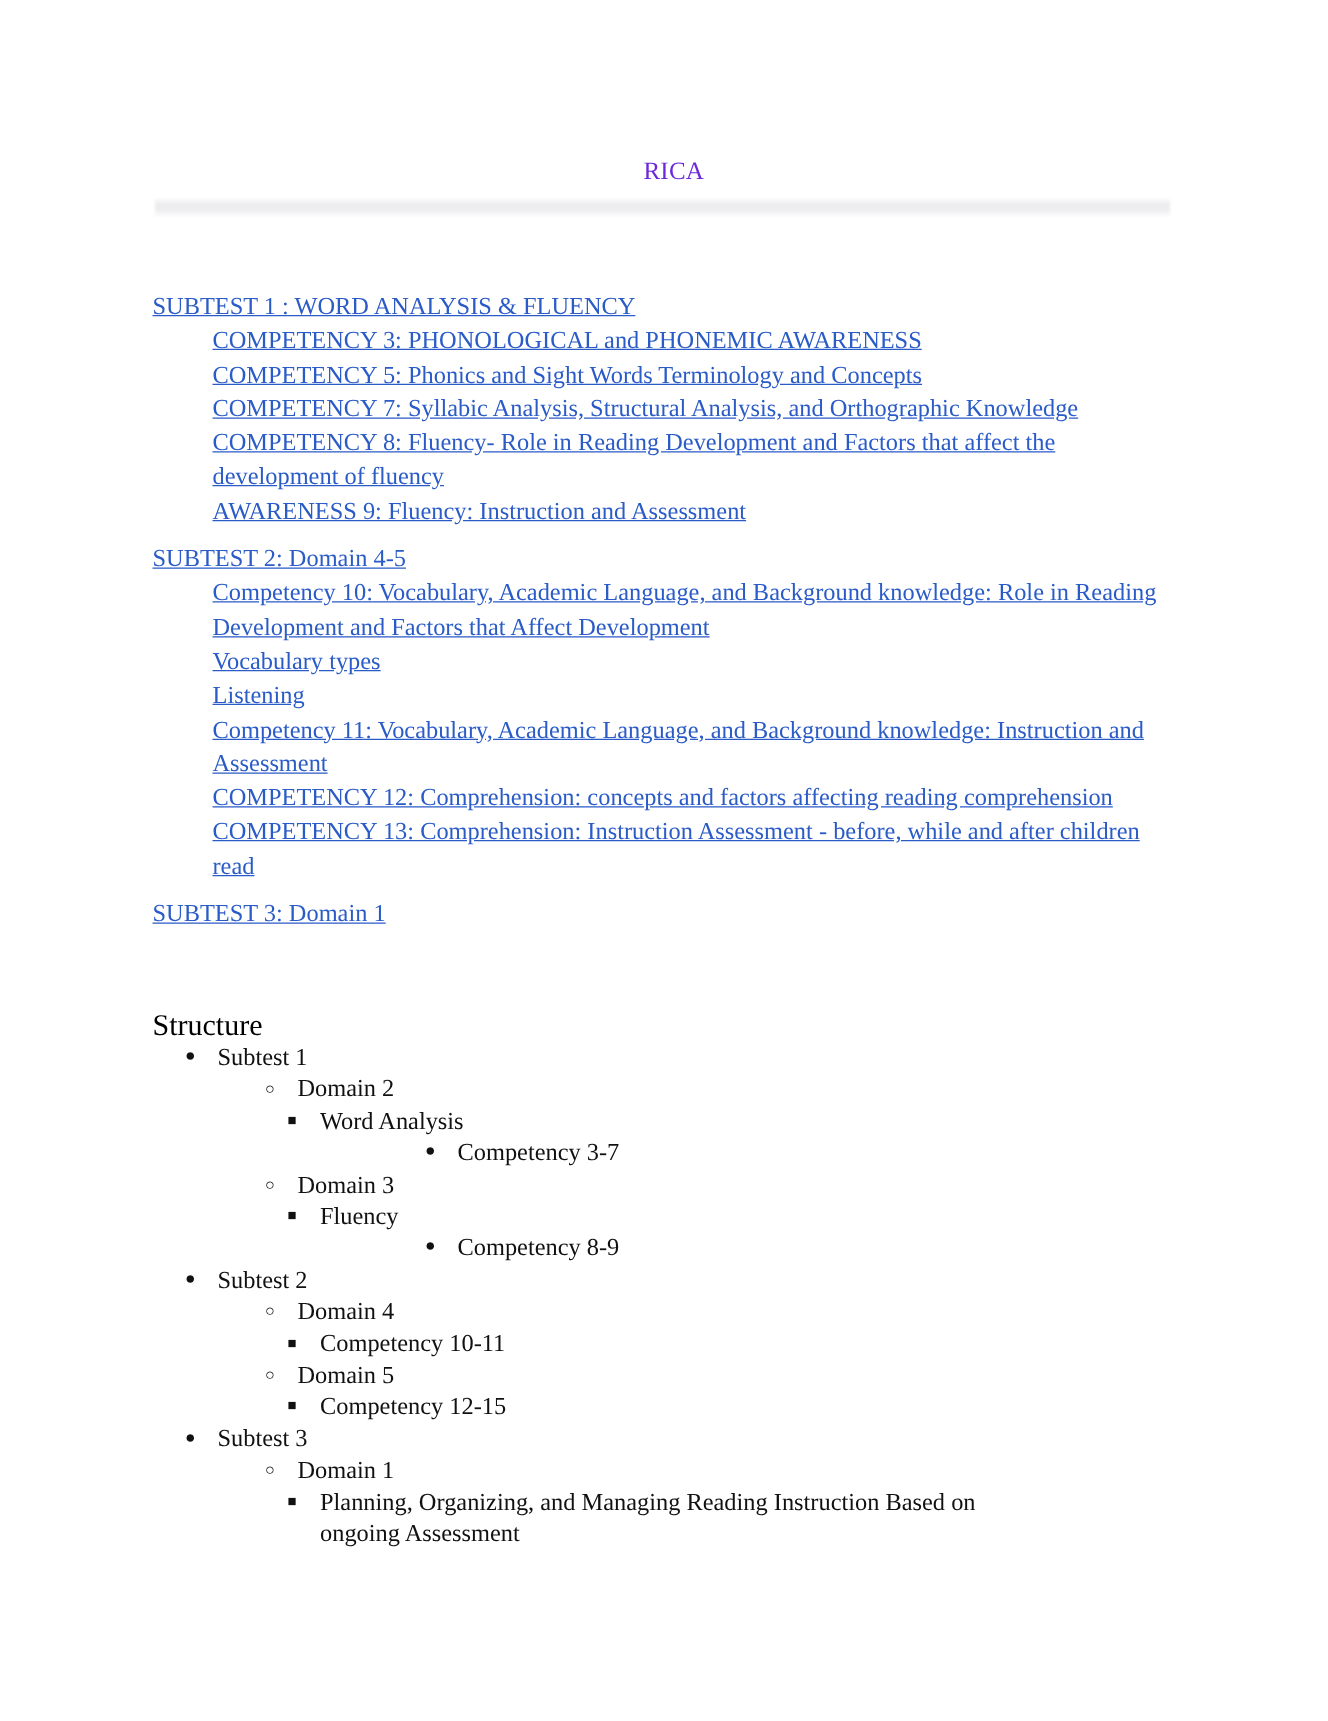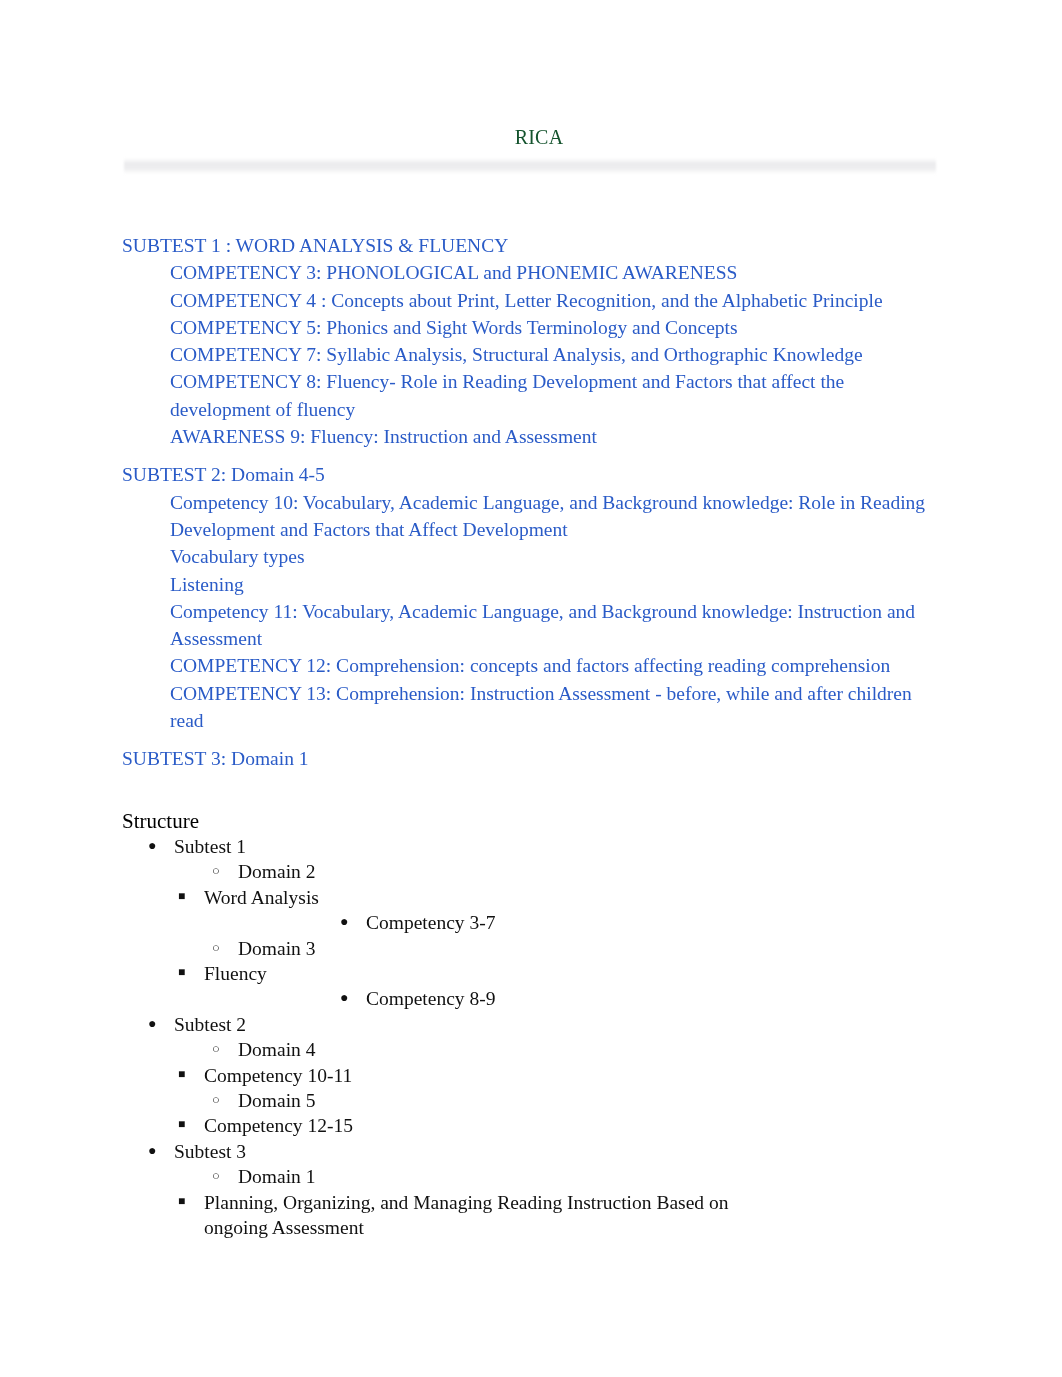"RICA" .doc-title { color: #14532d -> #6d28d9 }
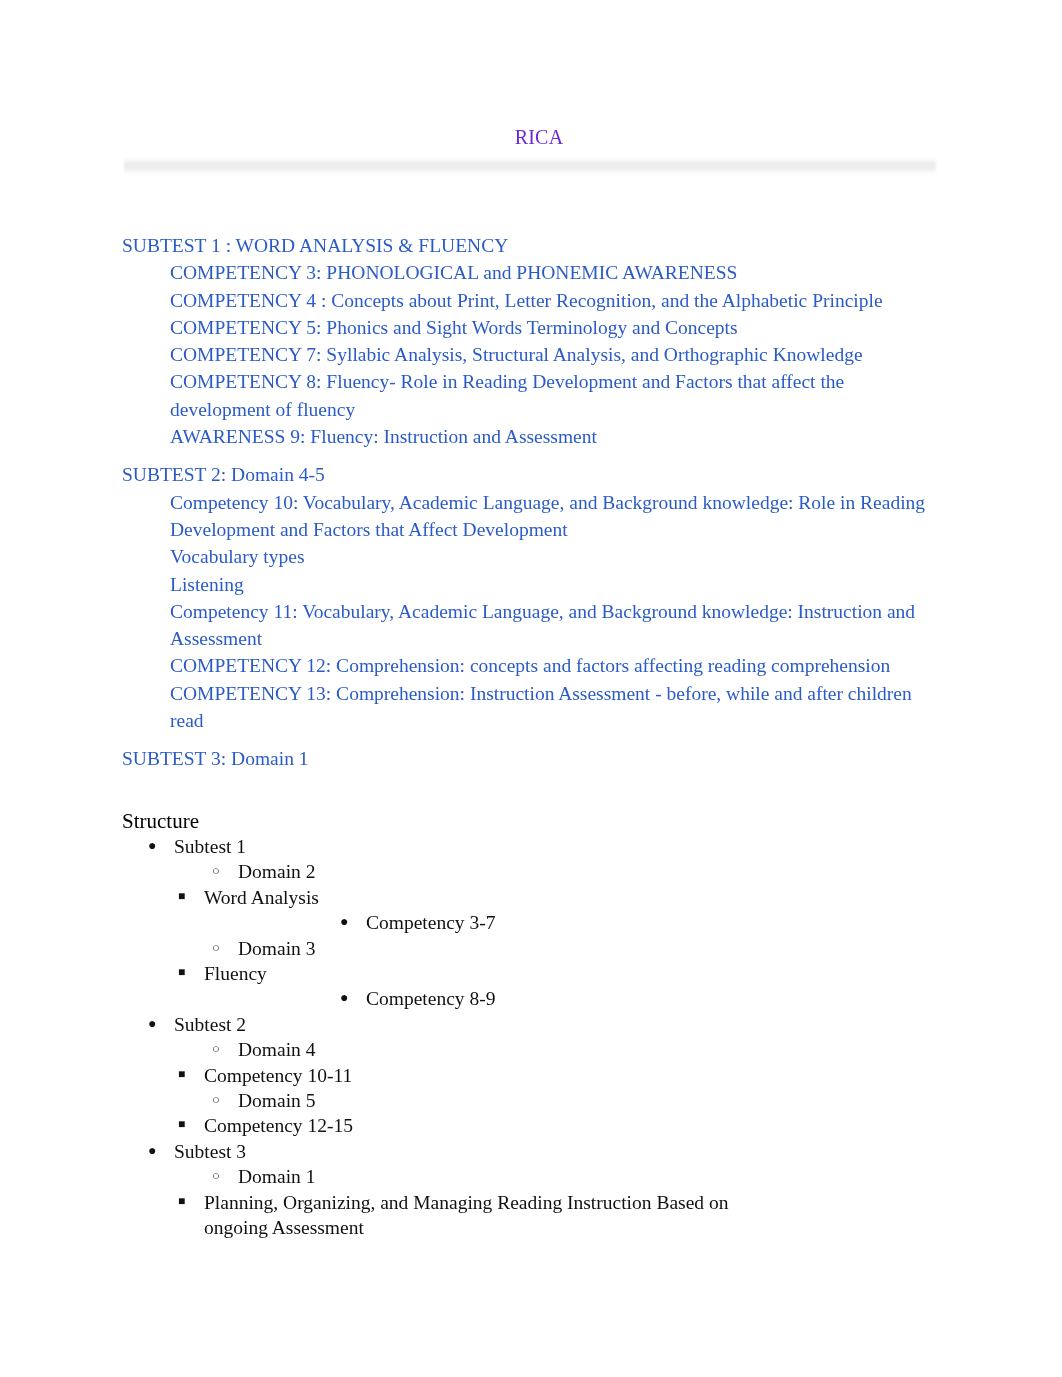"SUBTEST 1 : WORD ANALYSIS" .blue-line { text-decoration: none -> underline }
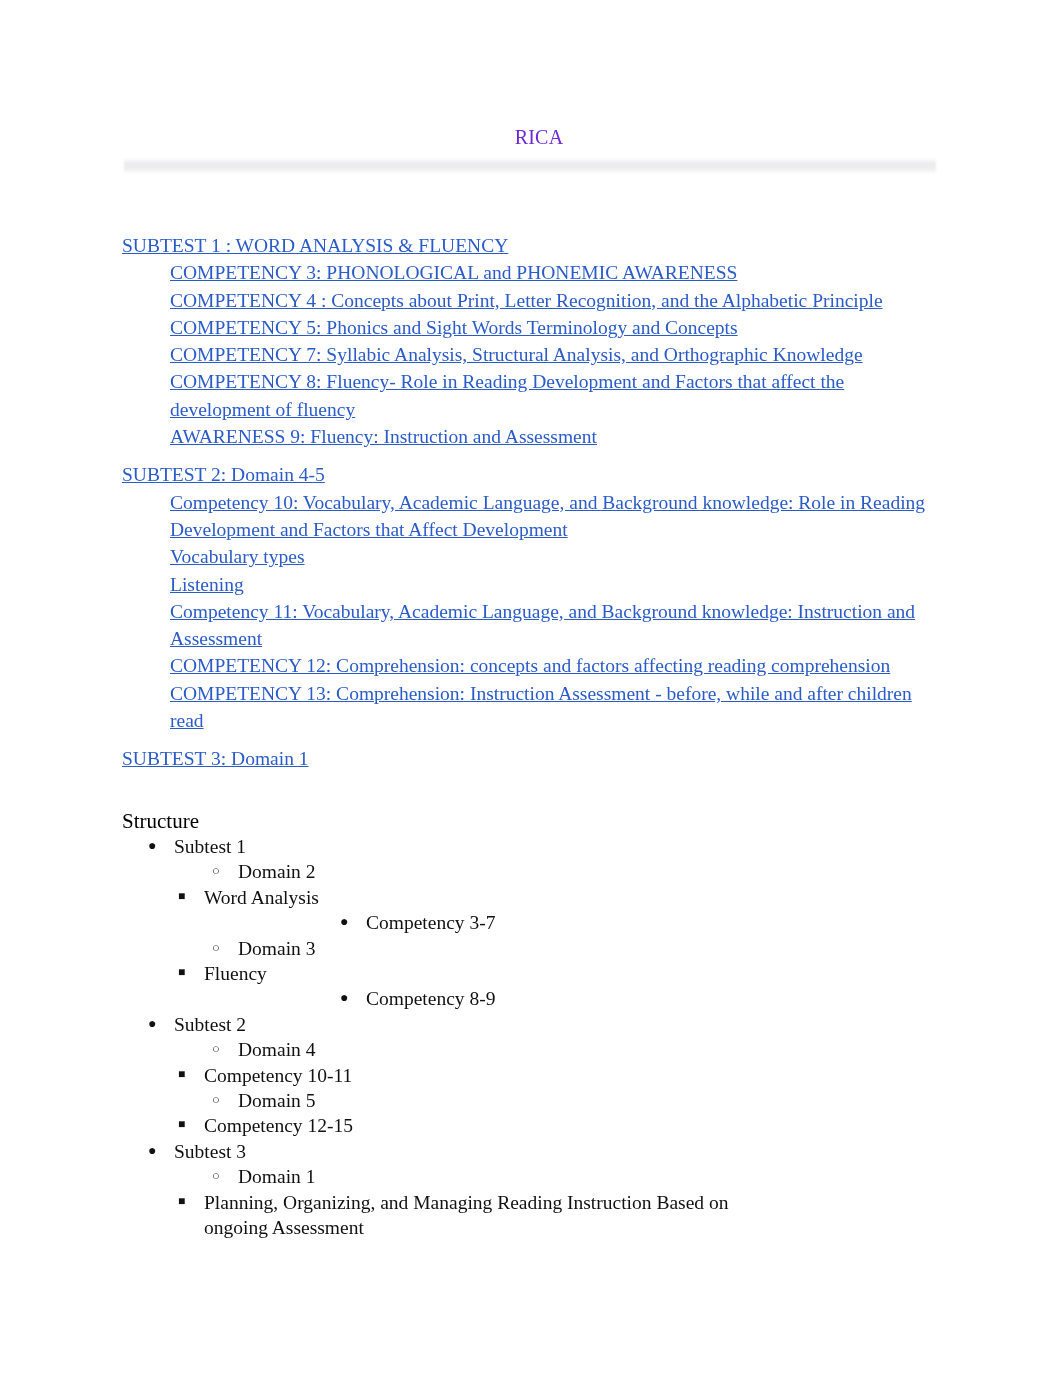"COMPETENCY 4 : Concepts about" div.blue-line { html: <div>COMPETENCY 4 : Concepts about Print, Letter Recognition, and the Alphabetic Principle</div> -> none }
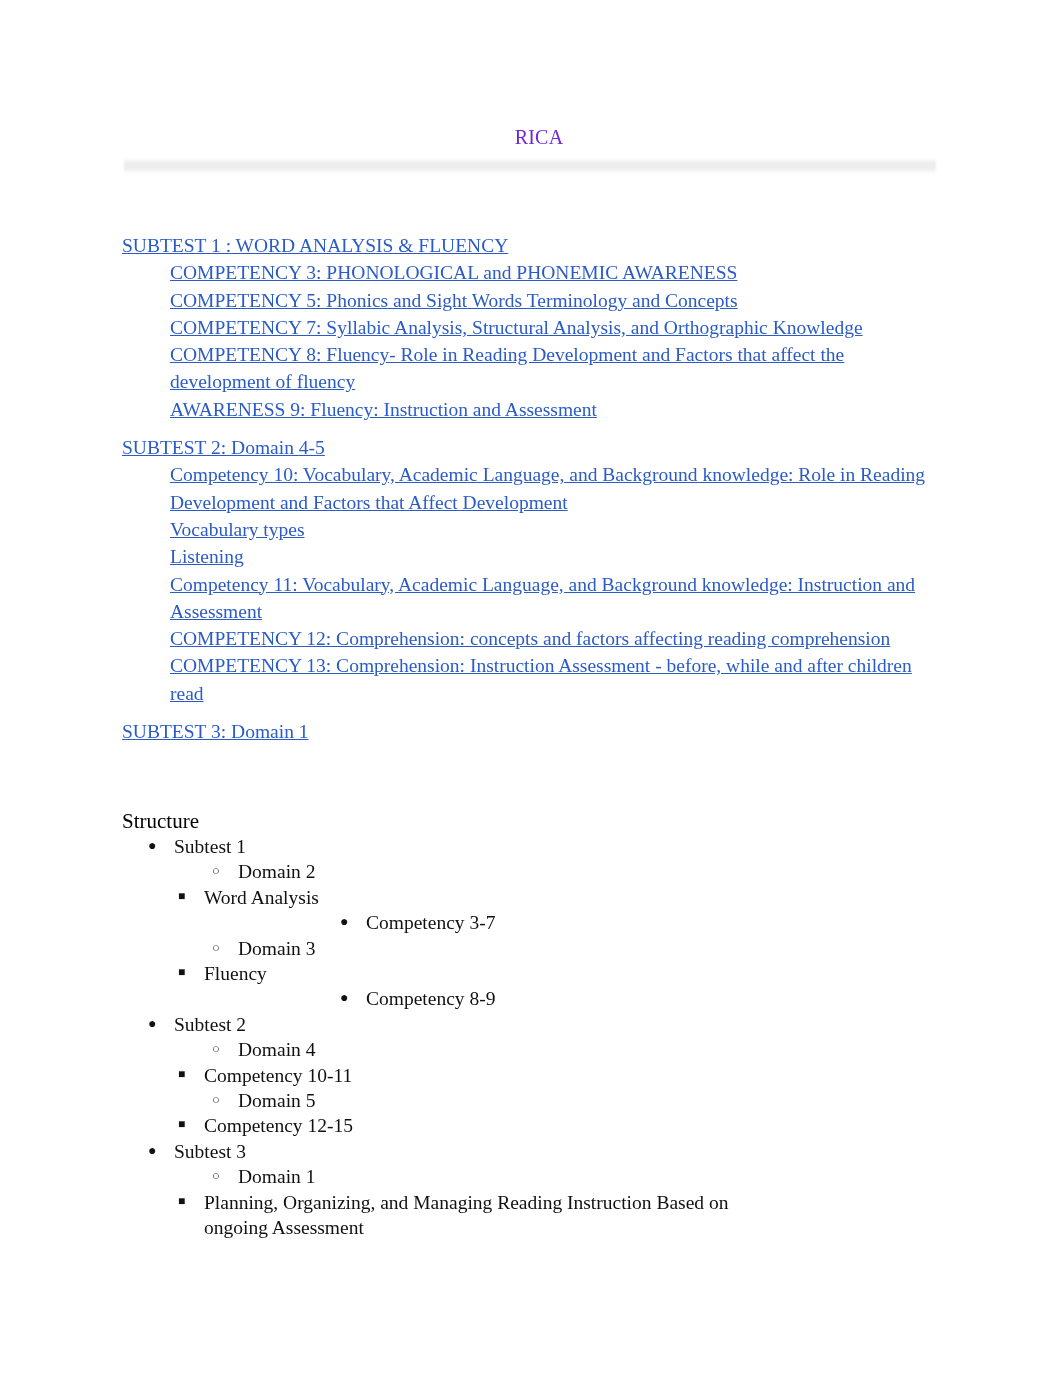"Structure" .structure-head { font-size: 21px -> 24px }
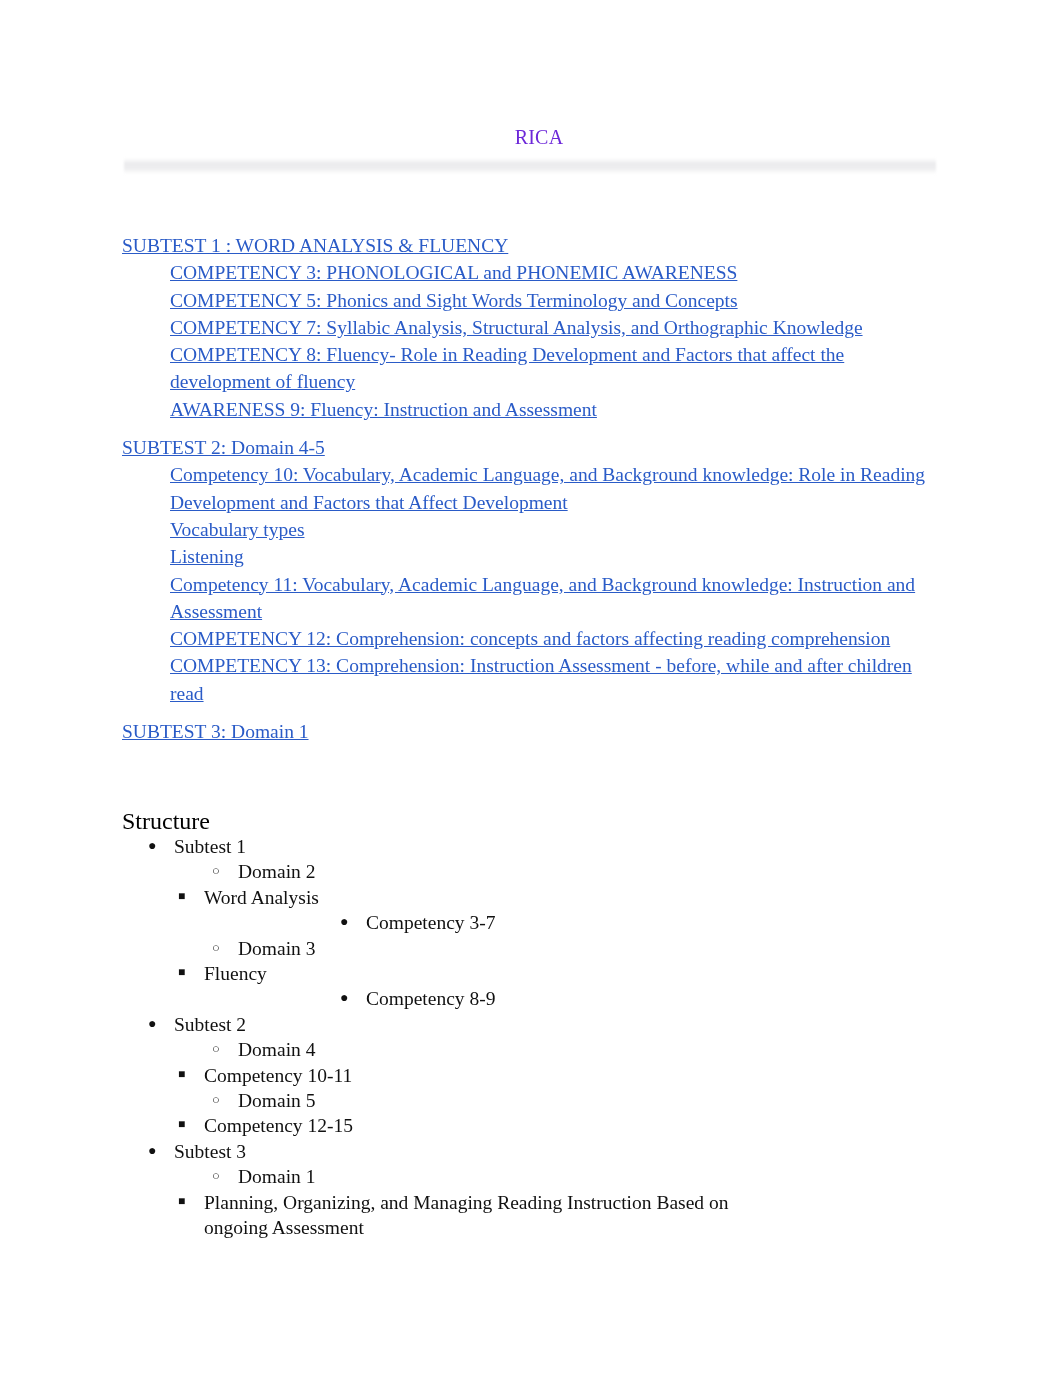"■ Word Analysis" .lvl3 { margin-left: 68px -> 120px }
